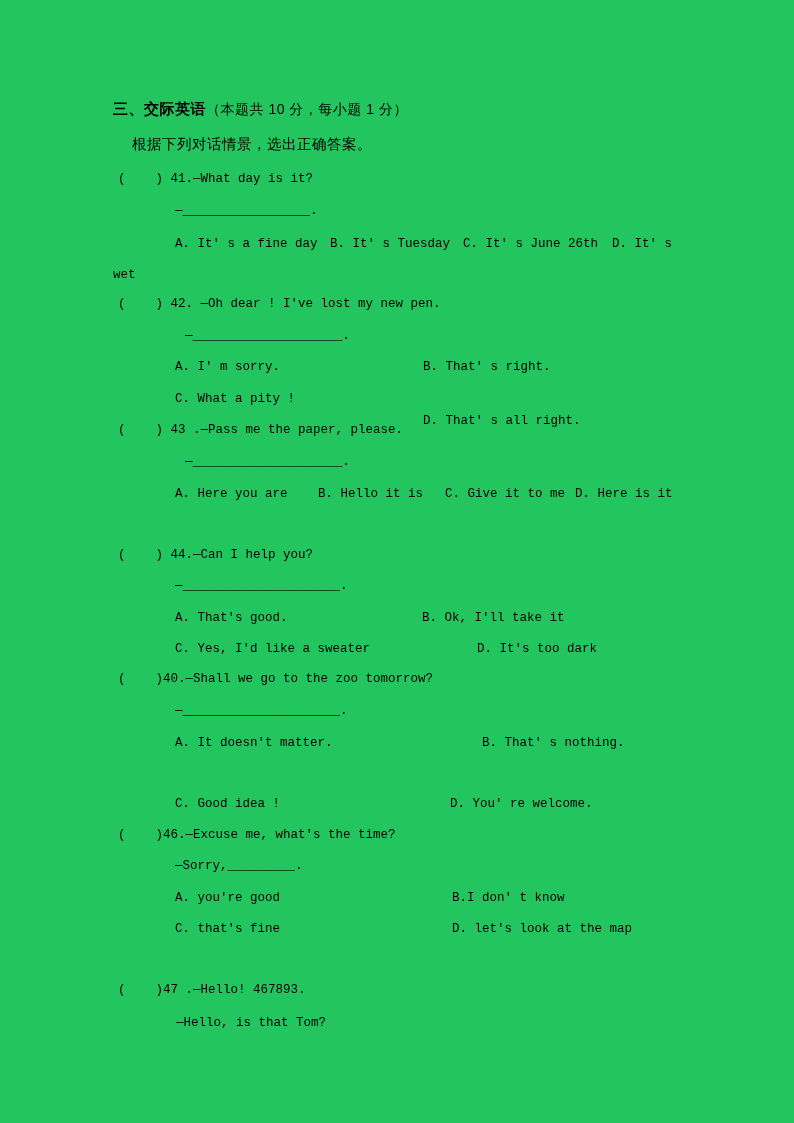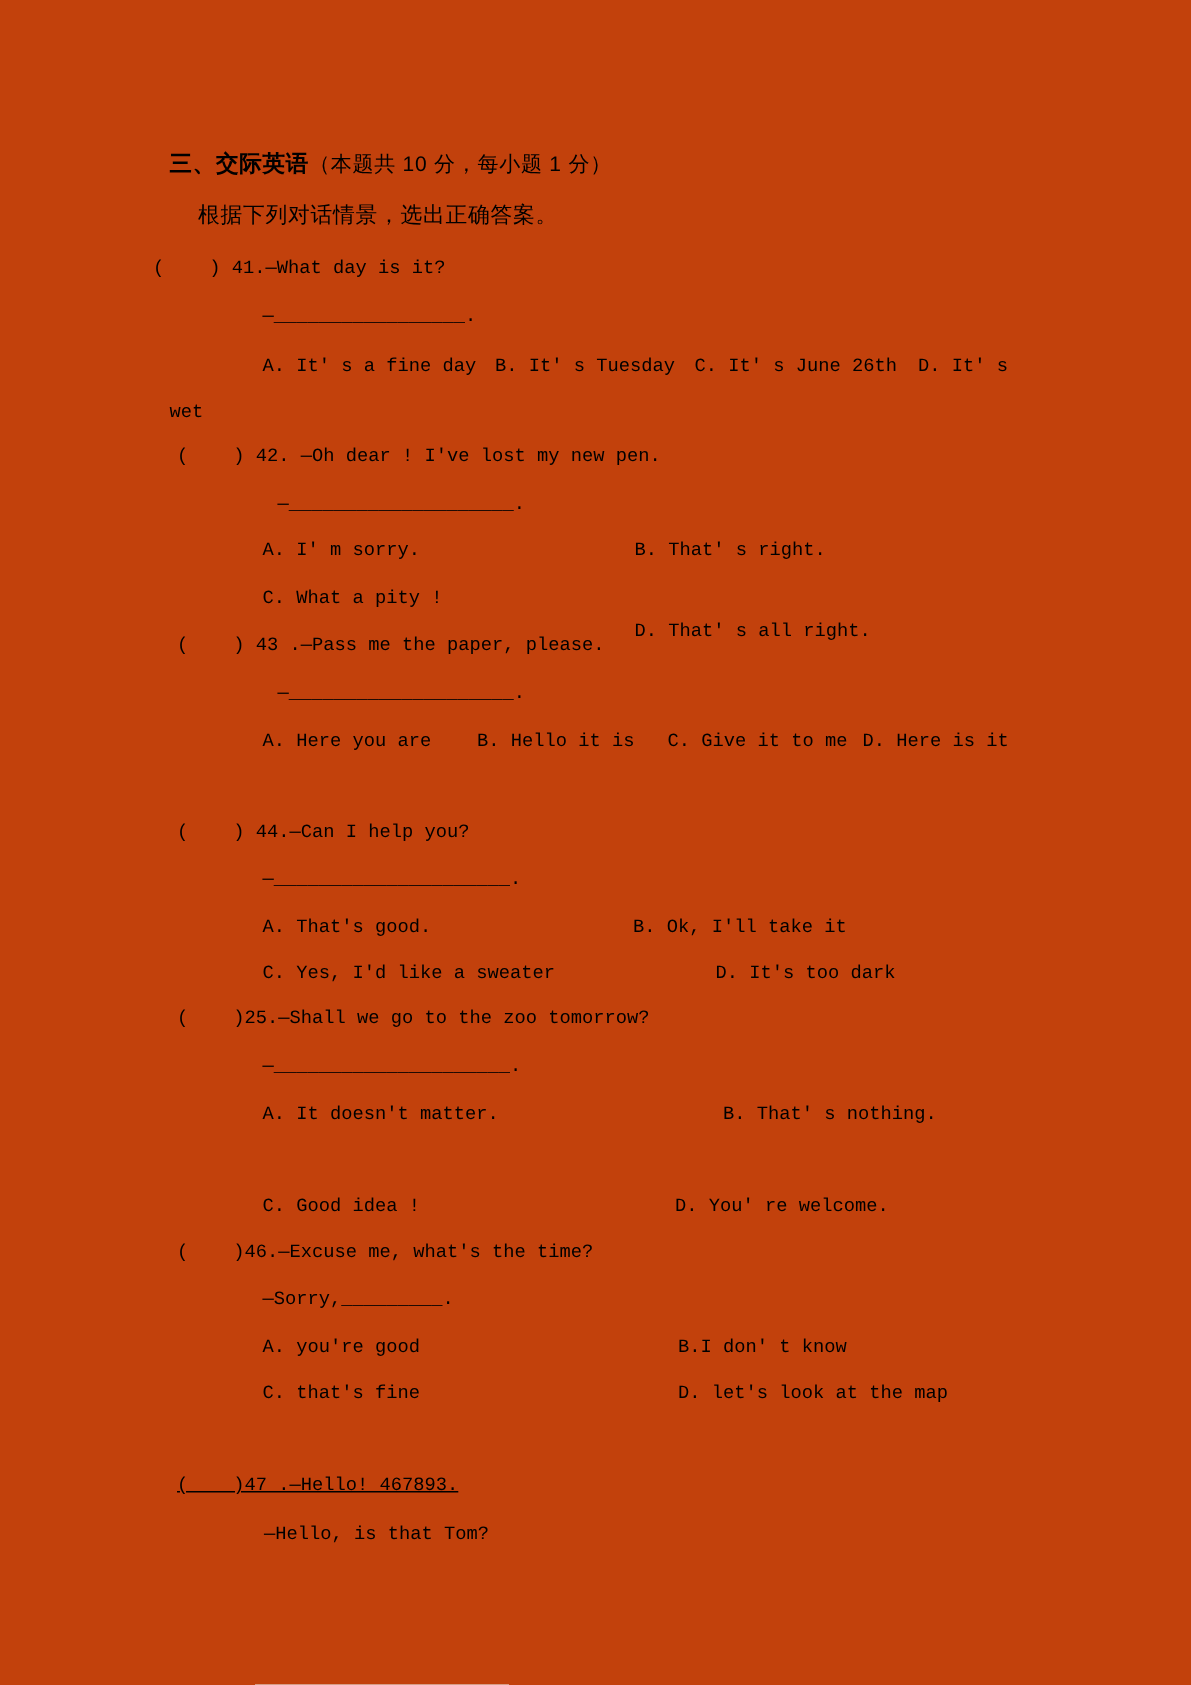"三、交际英语（本题共 10 分，每小题 1 分）" .page { background: #c2410c -> #22c55e }
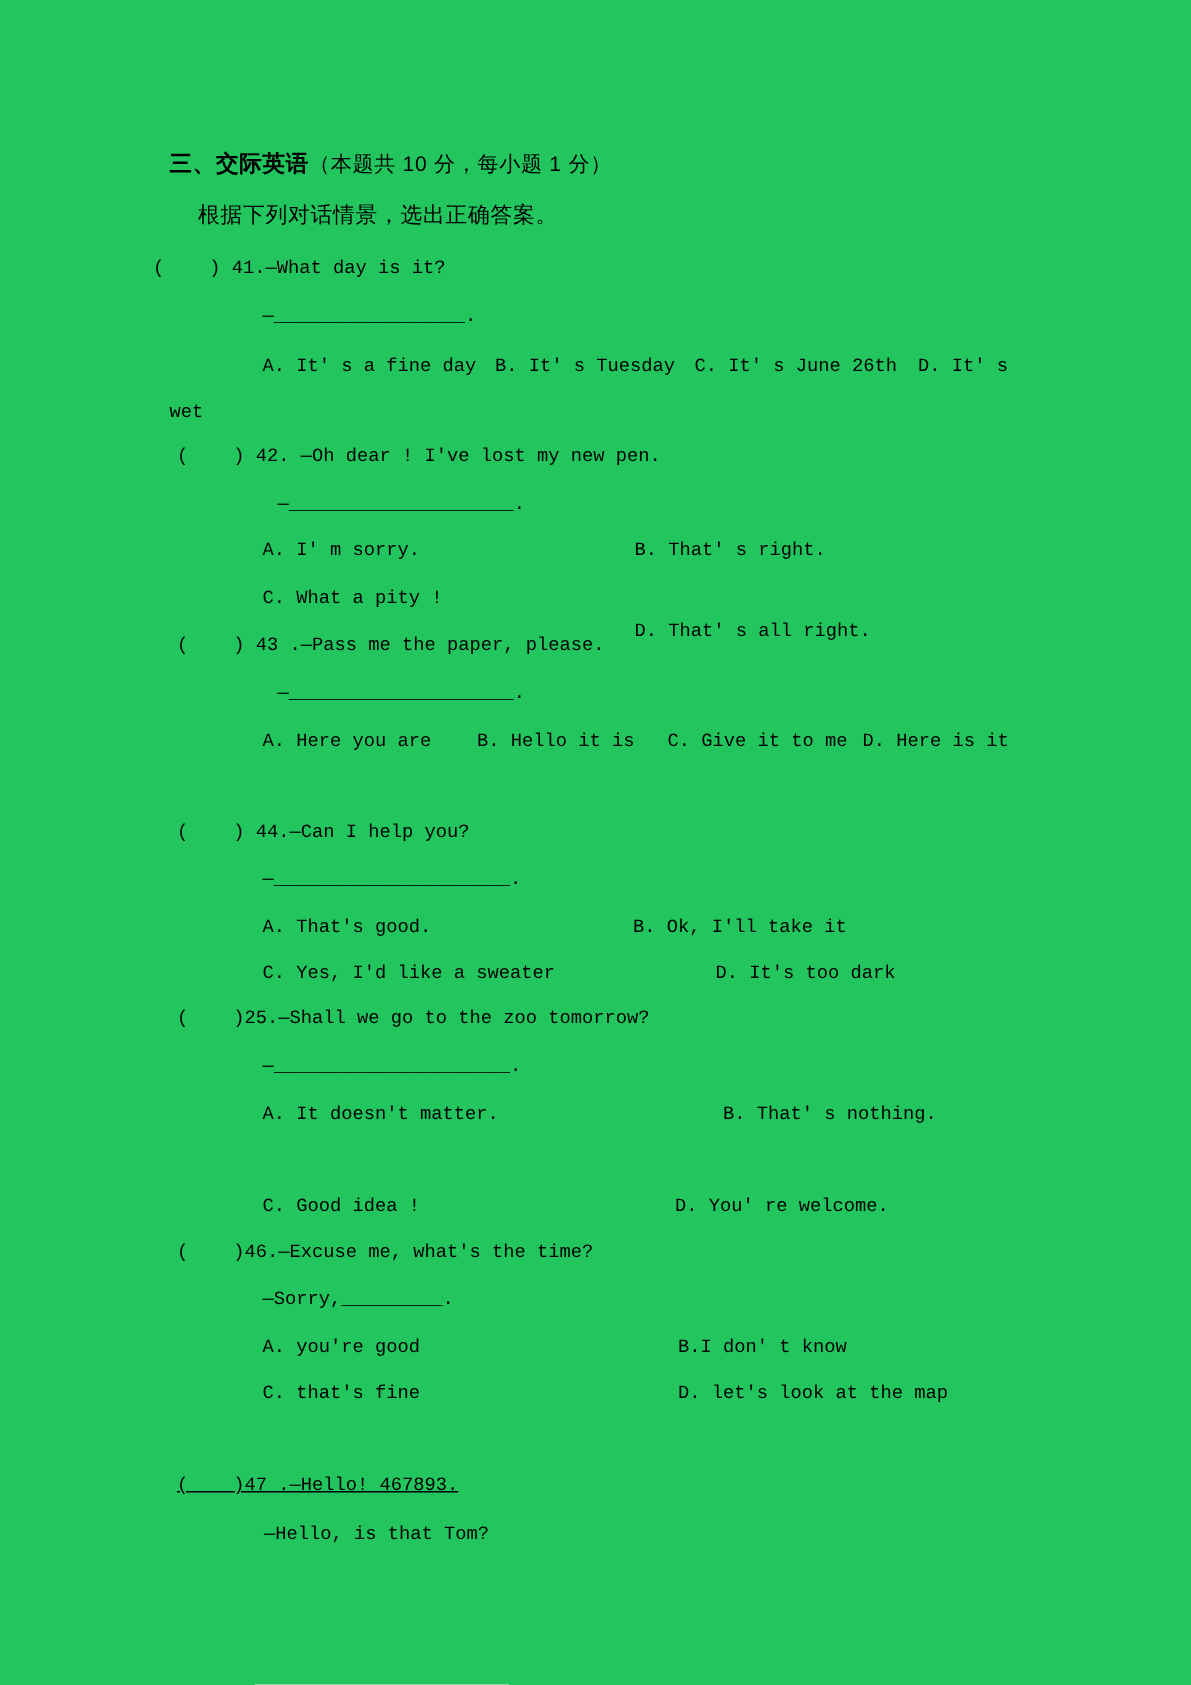"( ) 41.—What day is" div.ln { left: 102px -> 118px }
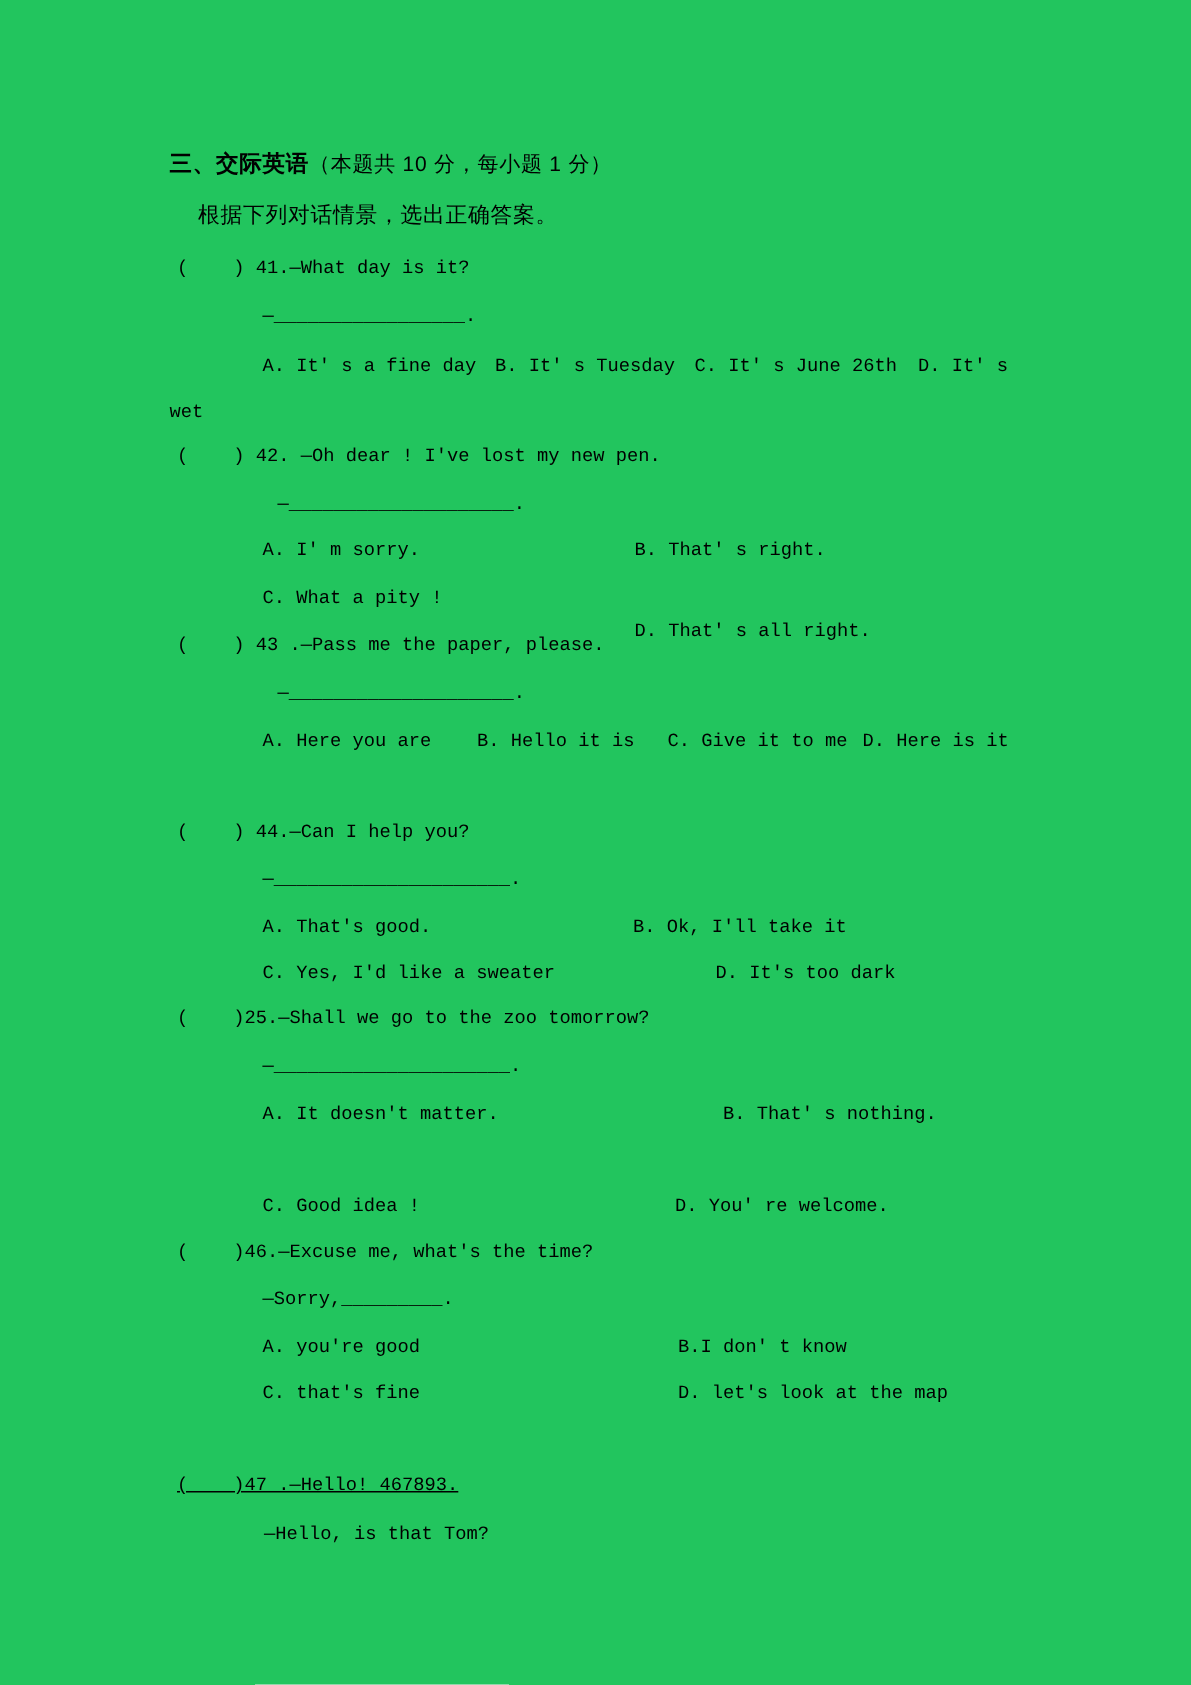"( )25.—Shall we go to" div.ln { text: 25 -> 40 }
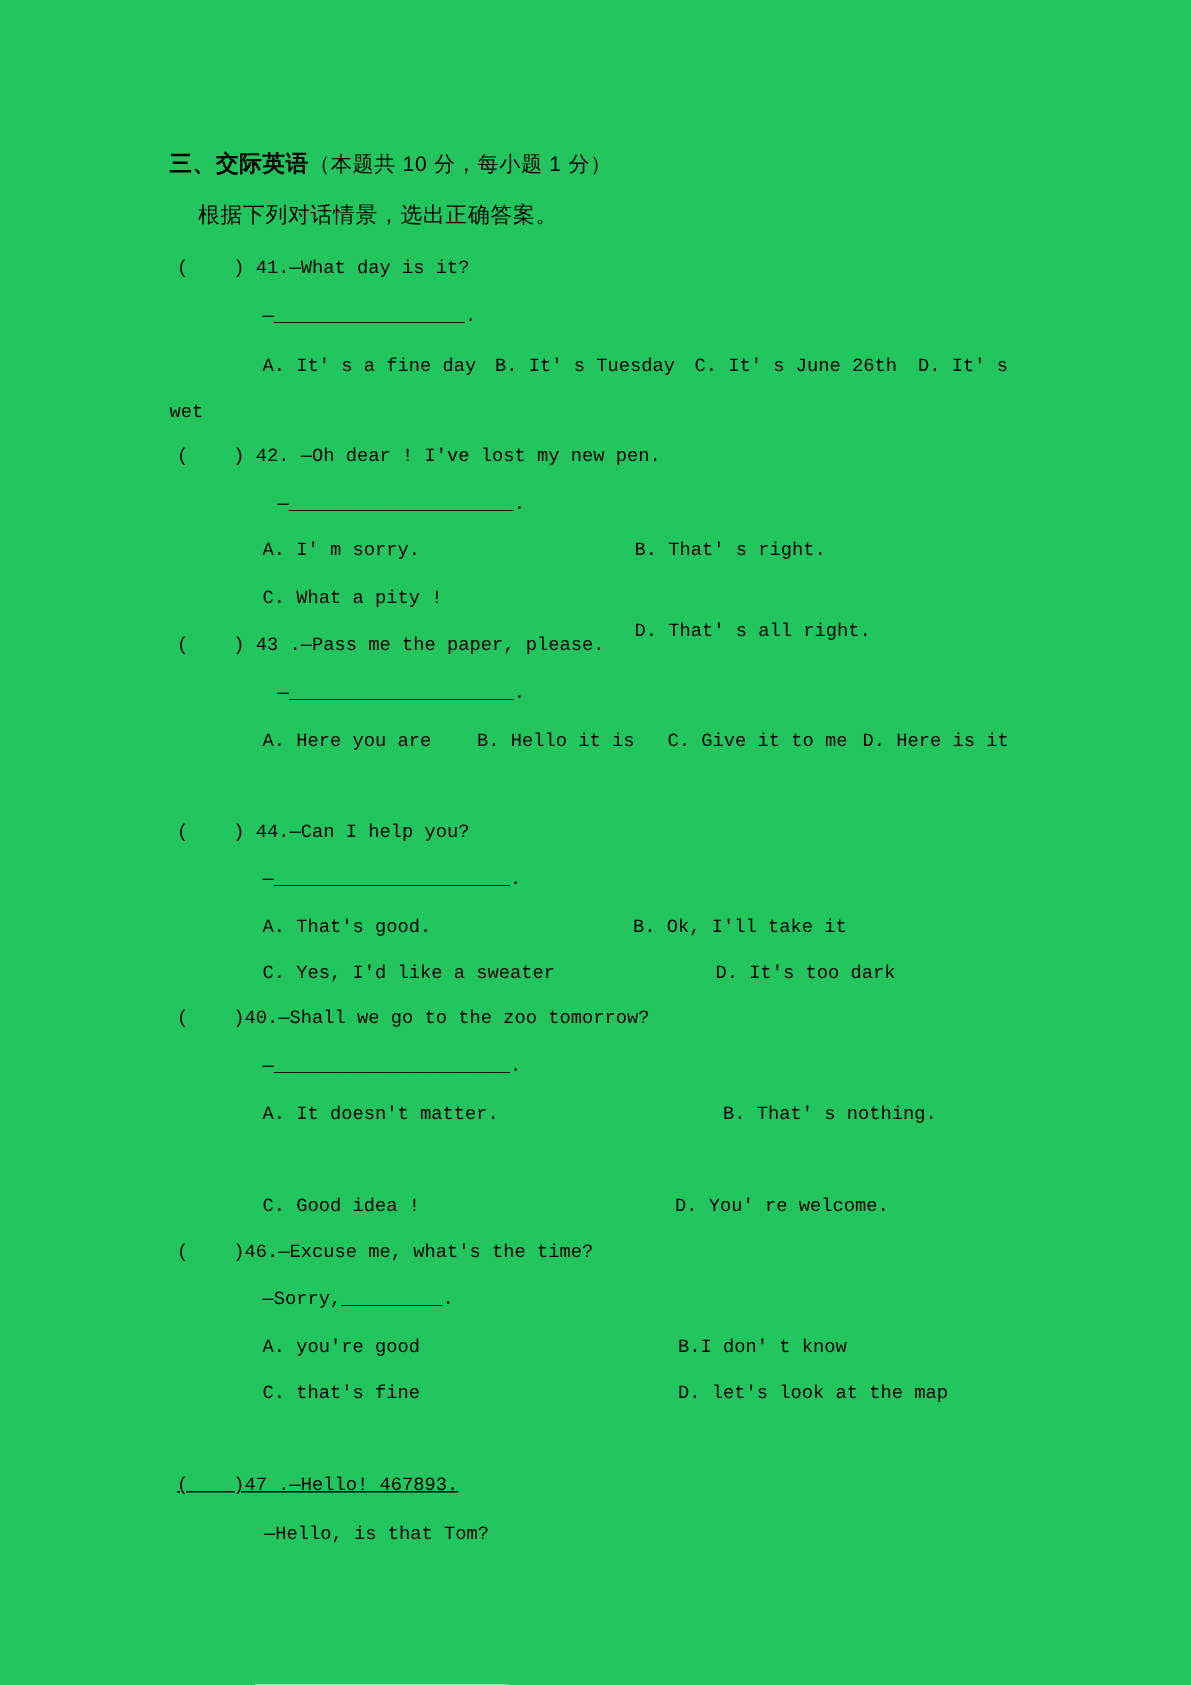"( )47 .—Hello! 467893." div.ln { text-decoration: underline -> none }
